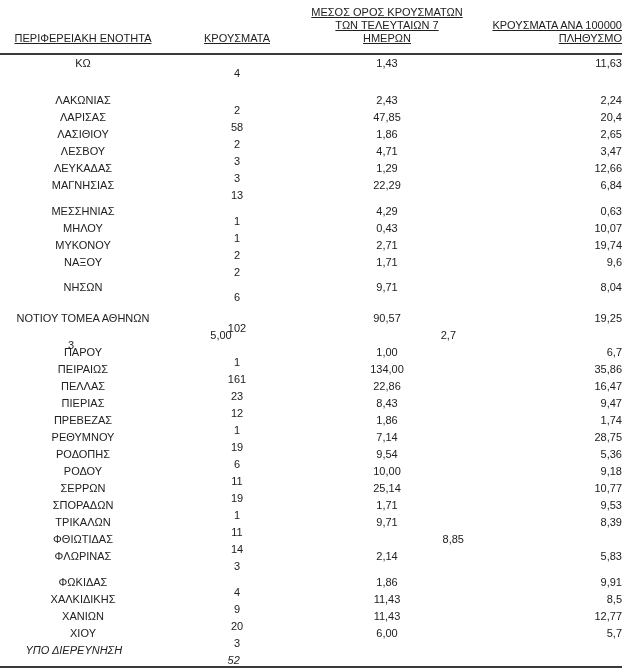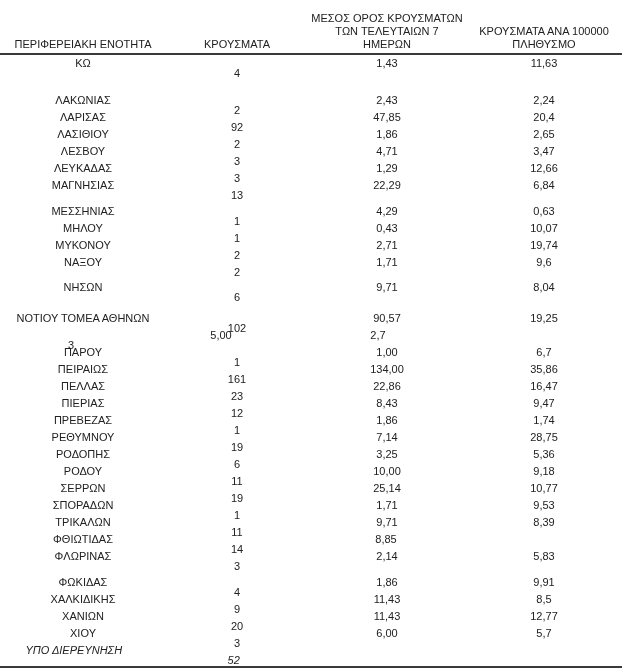"ΜΕΣΟΣ ΟΡΟΣ ΚΡΟΥΣΜΑΤΩΝ" .th { padding-bottom: 2px -> 8px; text-decoration: none -> underline }
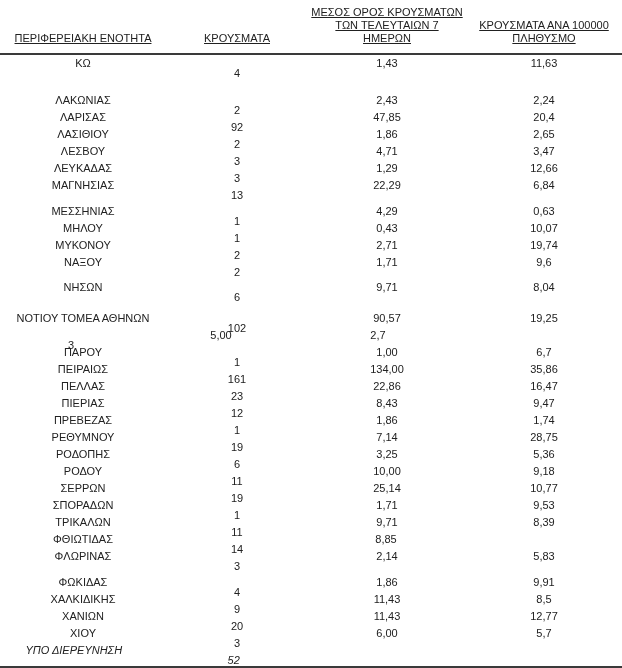"ΚΡΟΥΣΜΑΤΑ ΑΝΑ 100000" .c4 { text-align: none -> right }
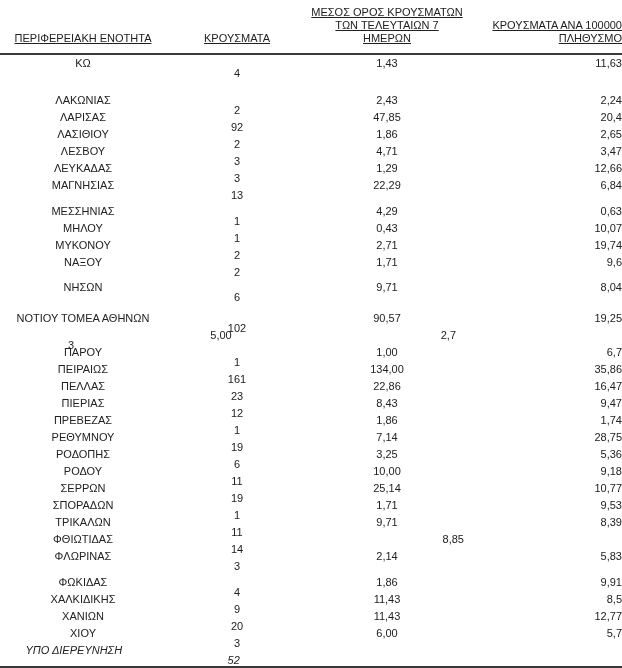"92" div.td { text: 92 -> 58 }
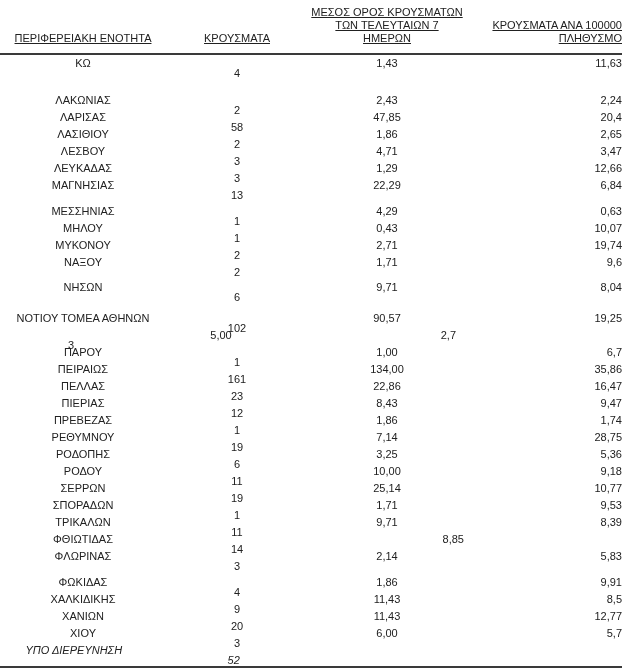"3,25" div.td { text: 3,25 -> 9,54 }
